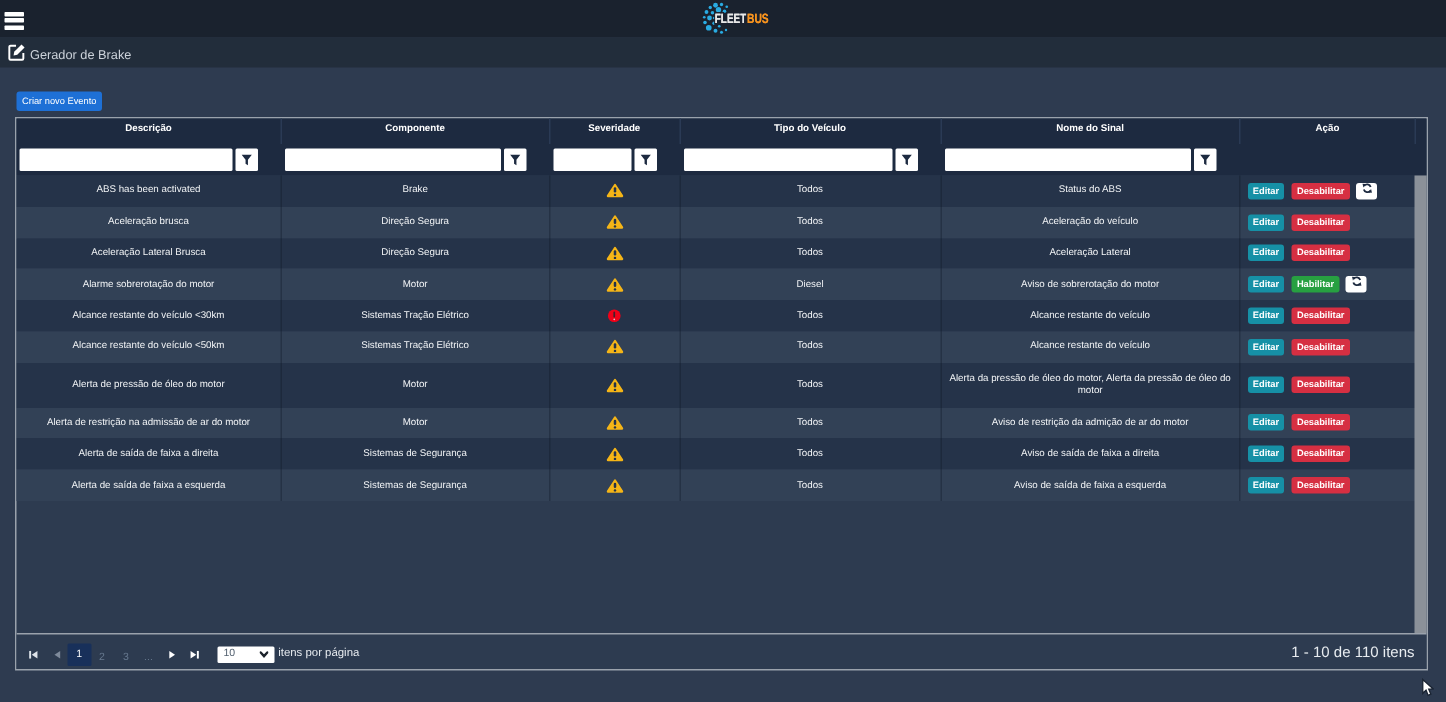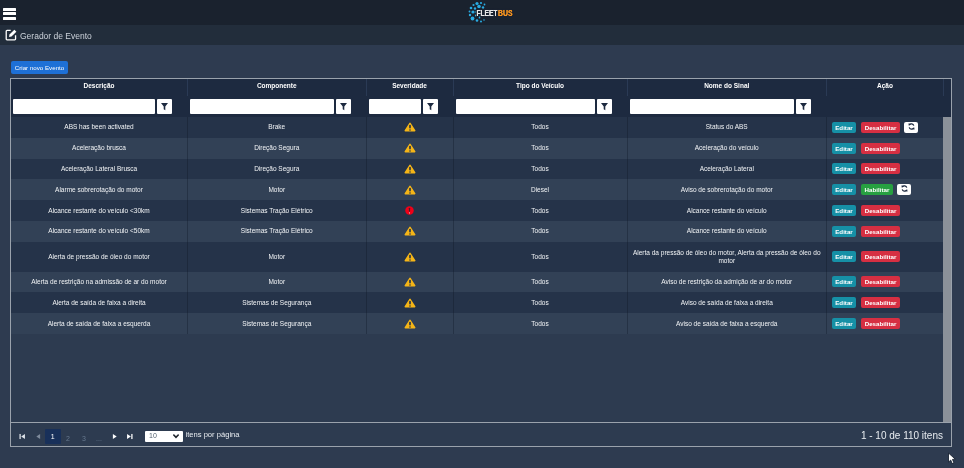"Gerador de Evento" div.ttl { text: Evento -> Brake }
